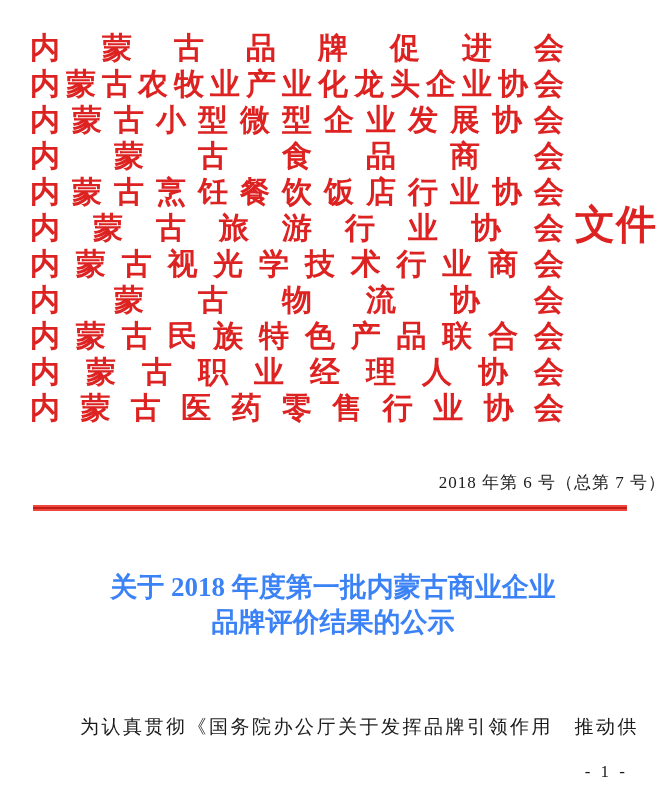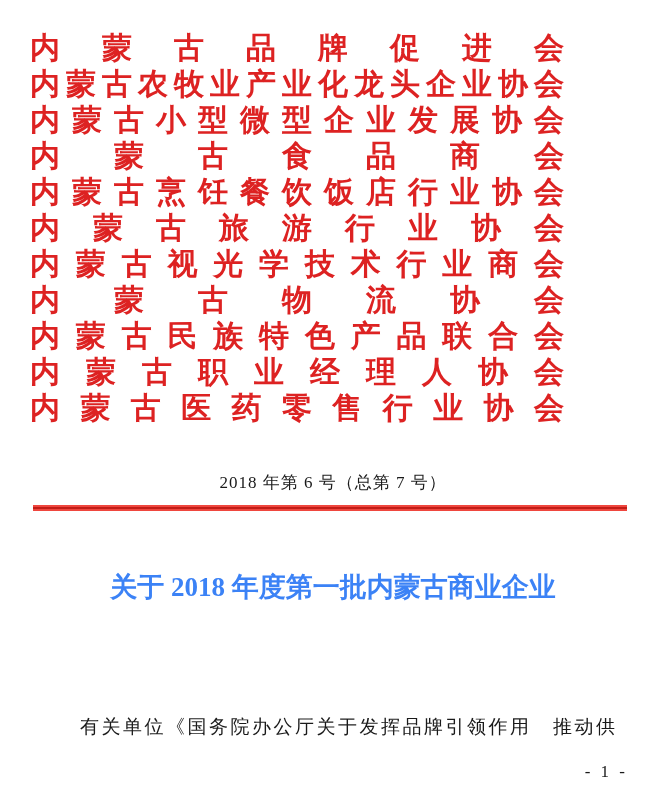"文件" div.doc-label { html: none -> <div>文件</div> }
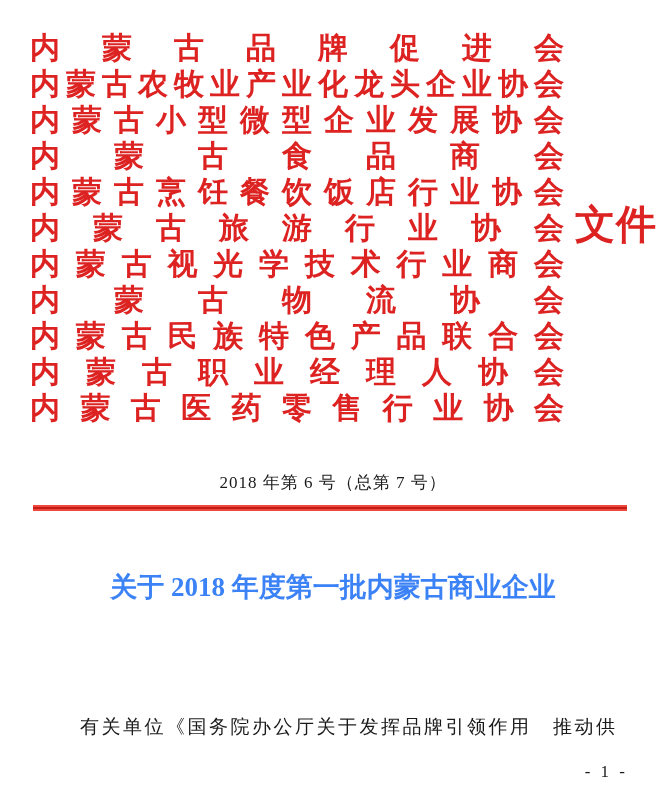"2018 年第 6 号（总第 7" .issue-line { text-align: center -> right }
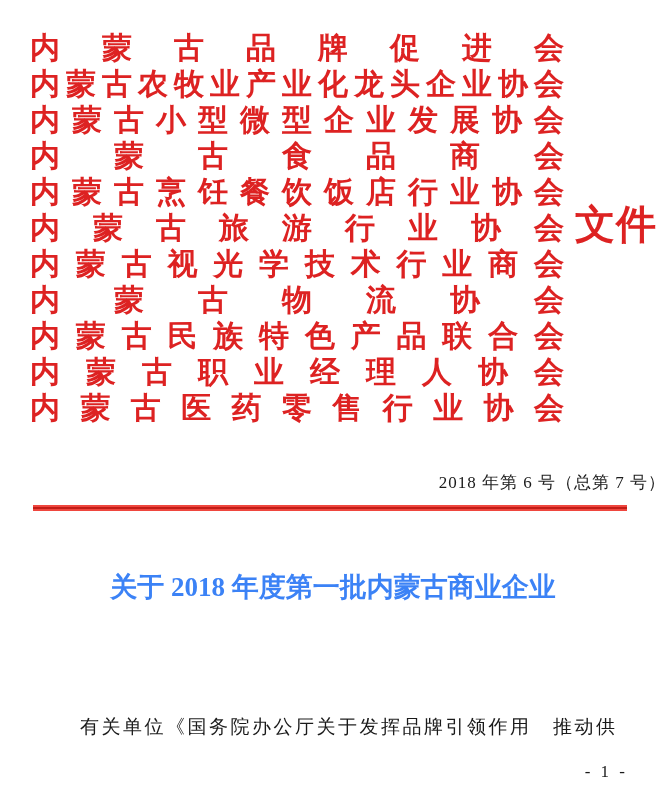"品牌评价结果的公示" span { html: none -> <span>品牌评价结果的公示</span> }
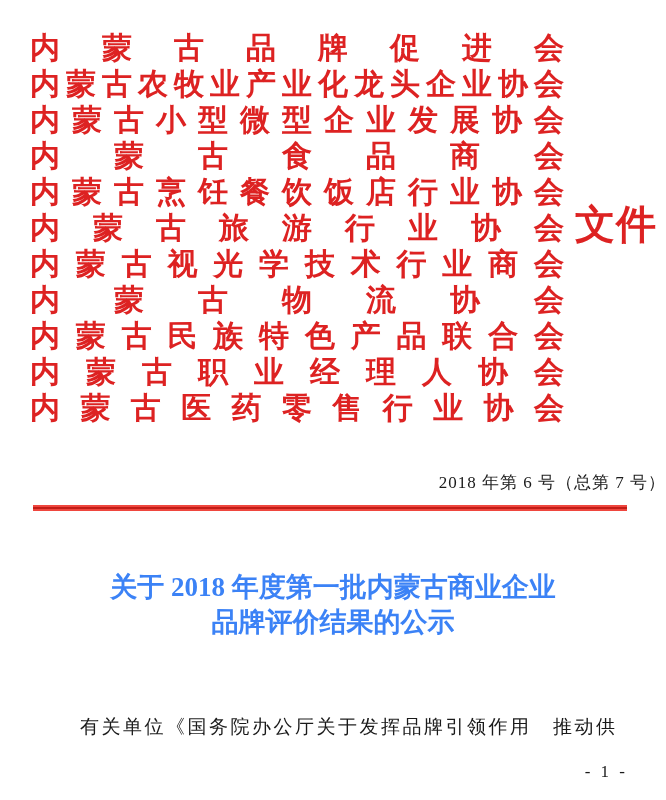"有关单位《国务院办公厅关于发挥品牌引领作用 推动供" p.paragraph { text: 有关单位 -> 为认真贯彻 }
